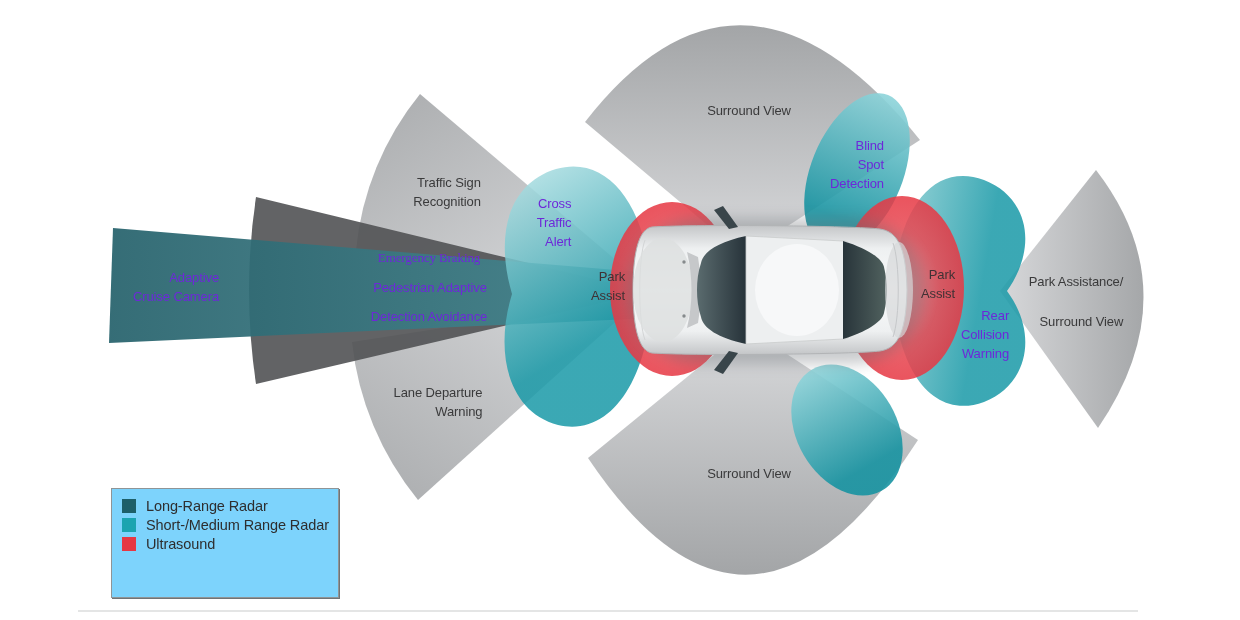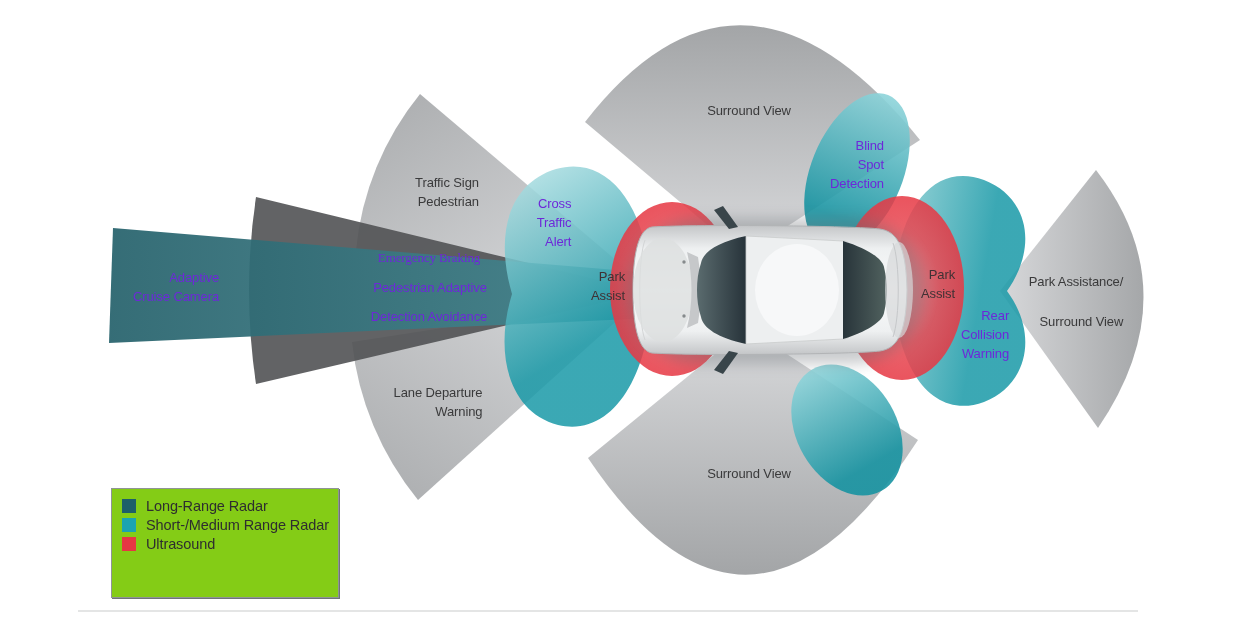"Traffic Sign" div.zone-label { text: Pedestrian -> Recognition }
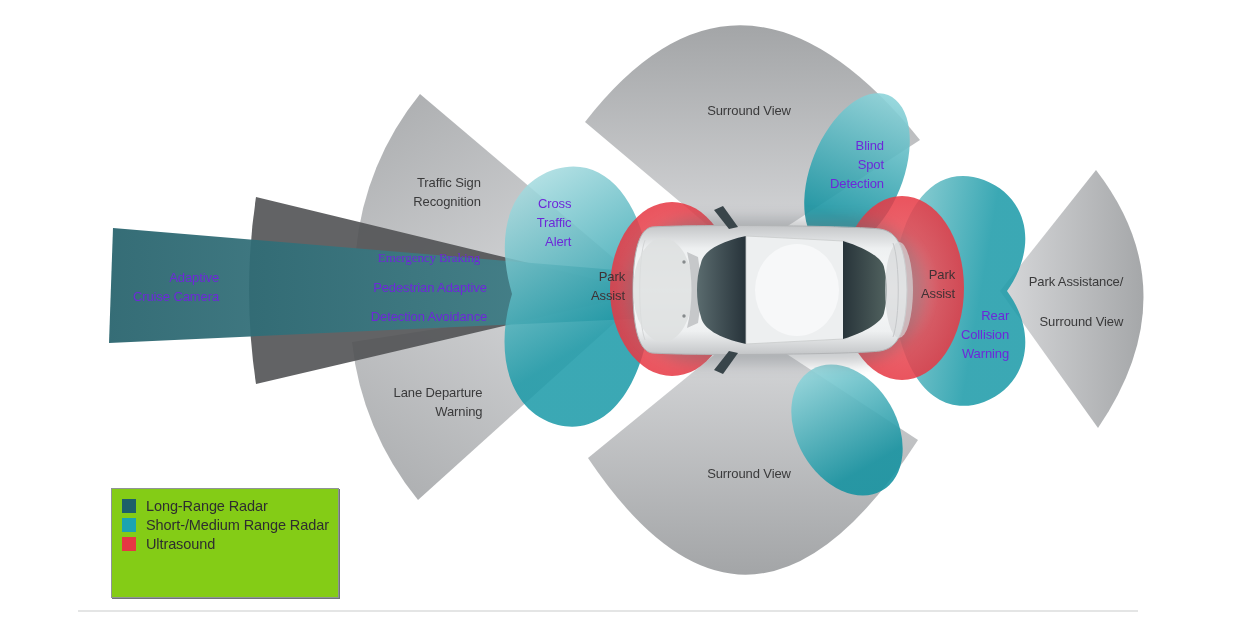"Long-Range Radar" .legend { background: #84cc16 -> #7dd3fc }
